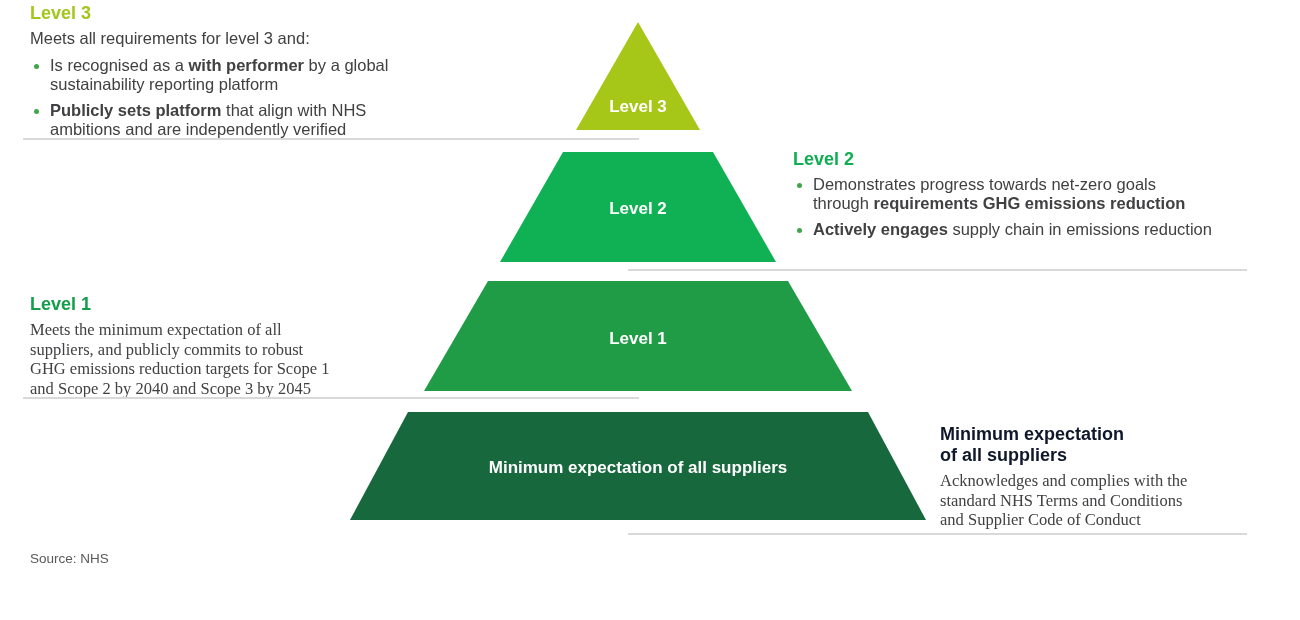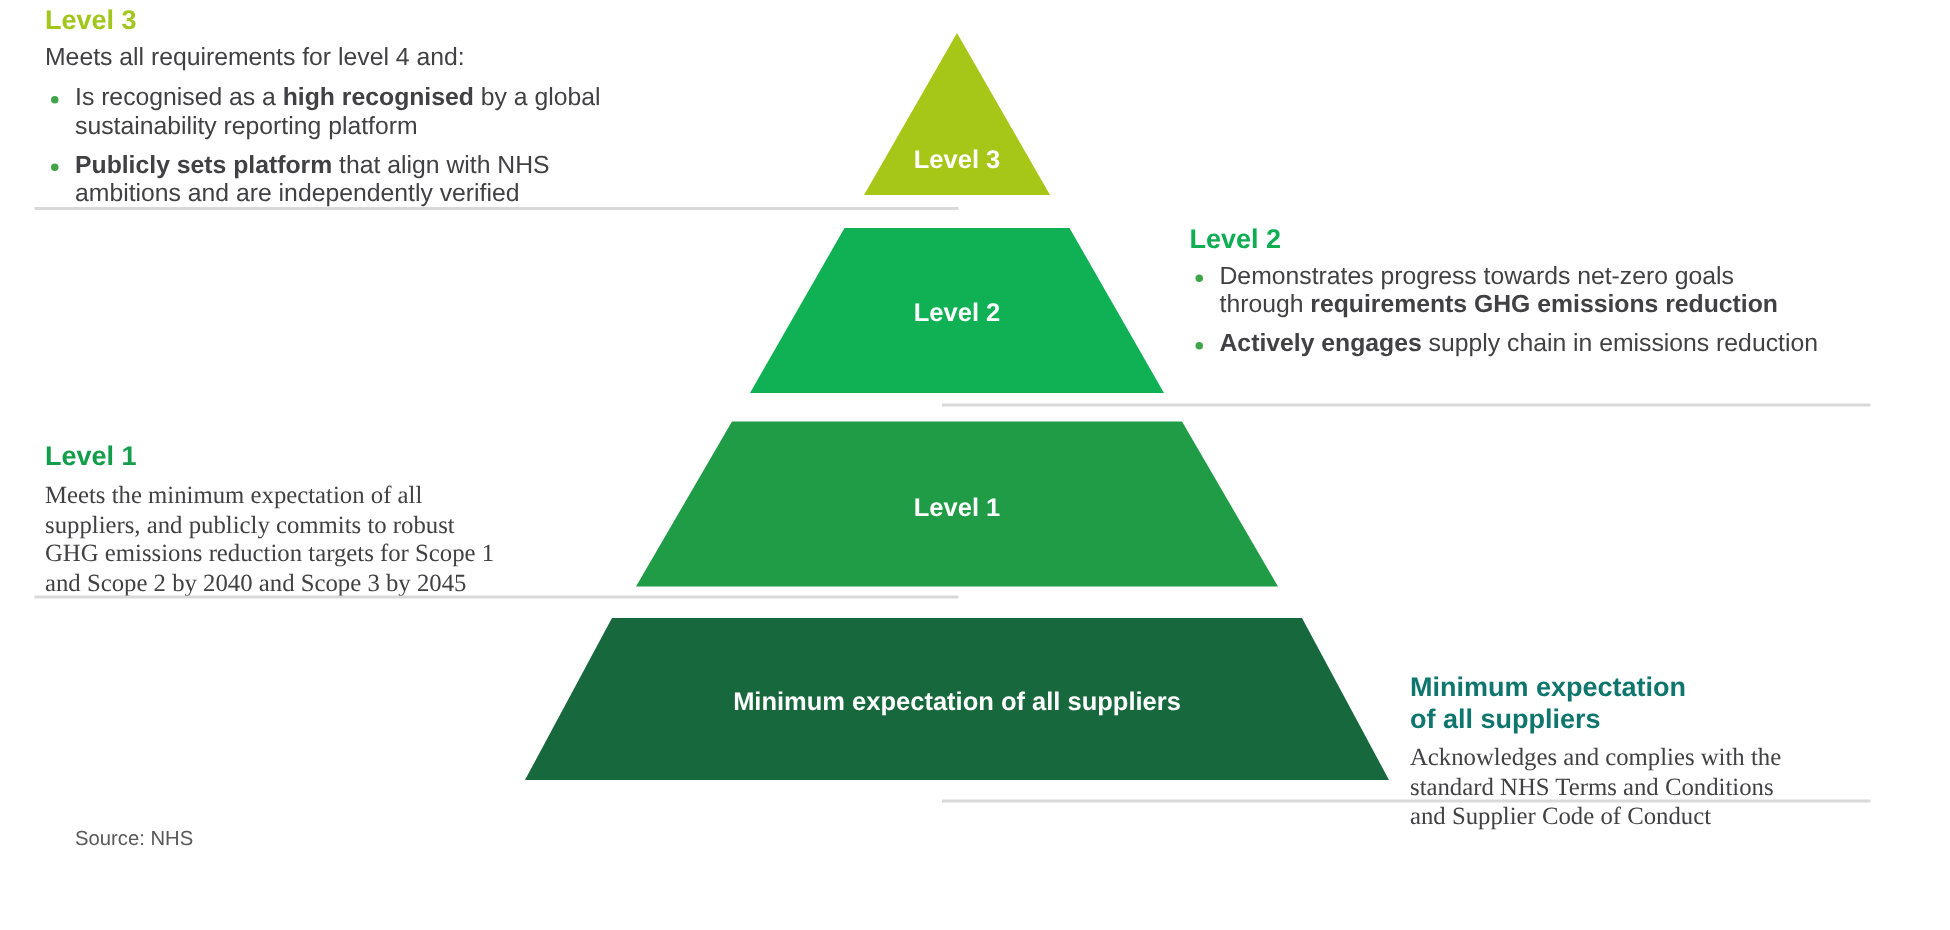"Meets all requirements for level" p.intro { text: 4 -> 3 }
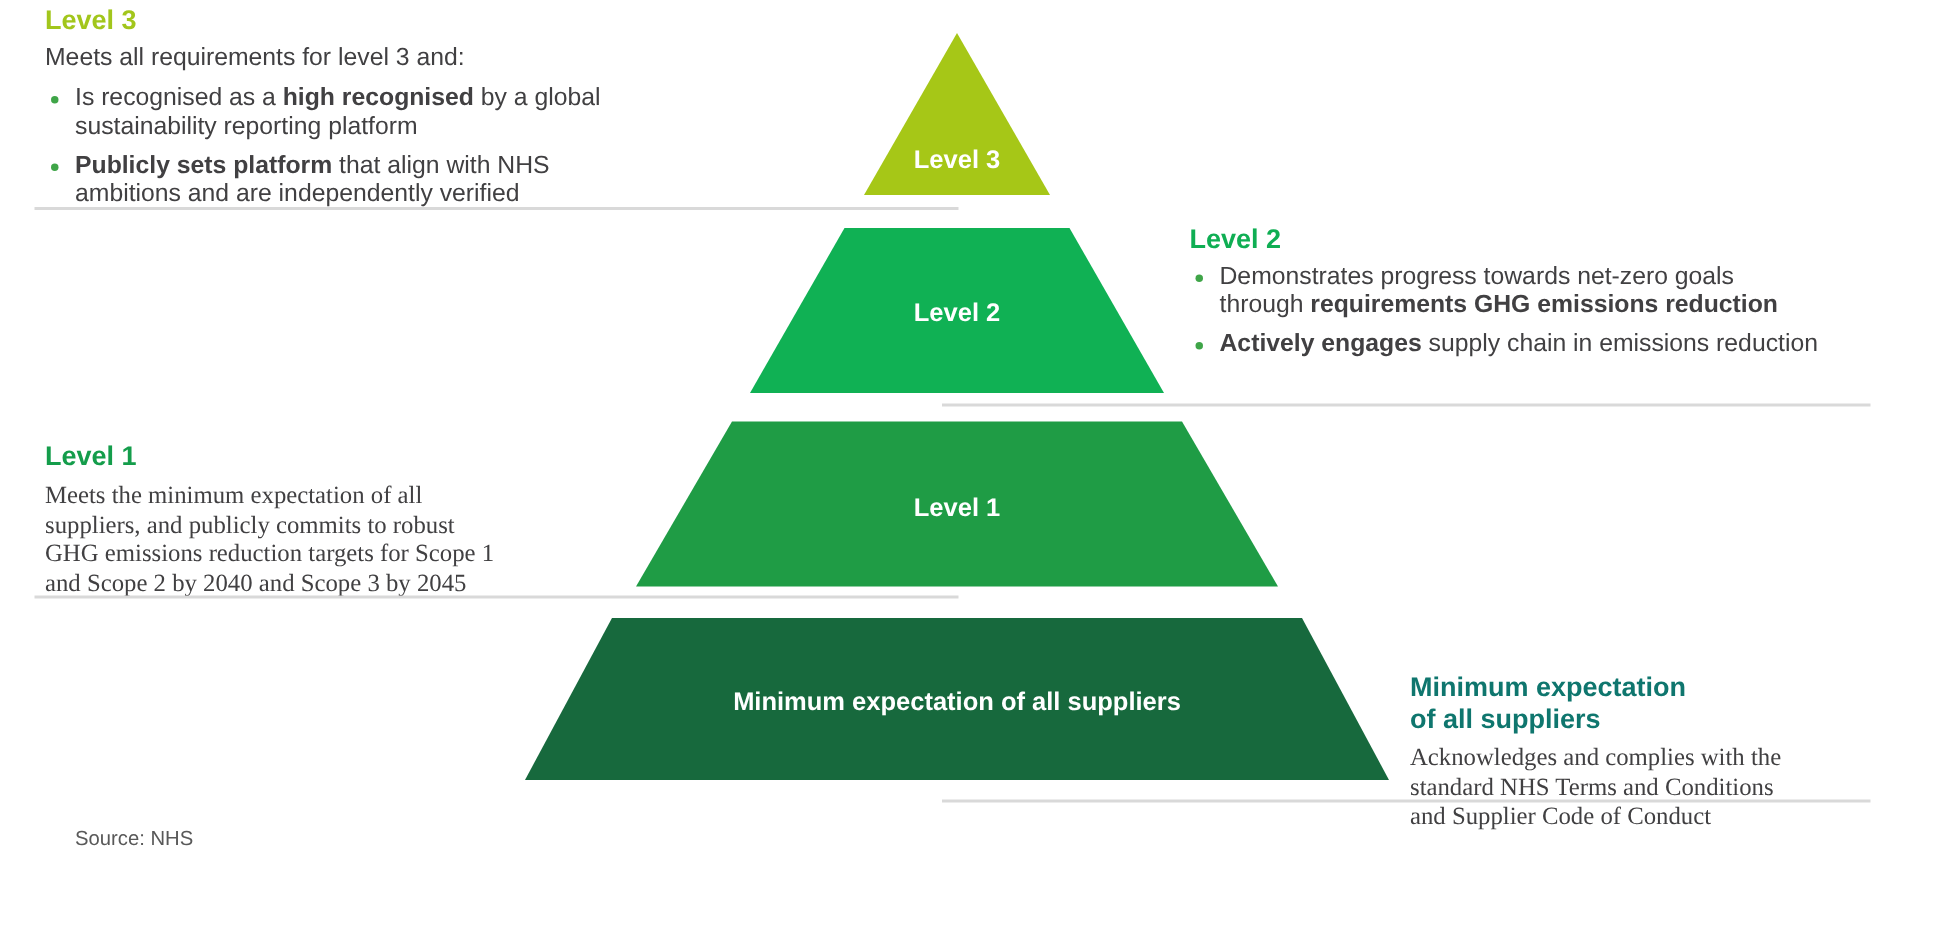"high recognised" strong { text: high recognised -> with performer }
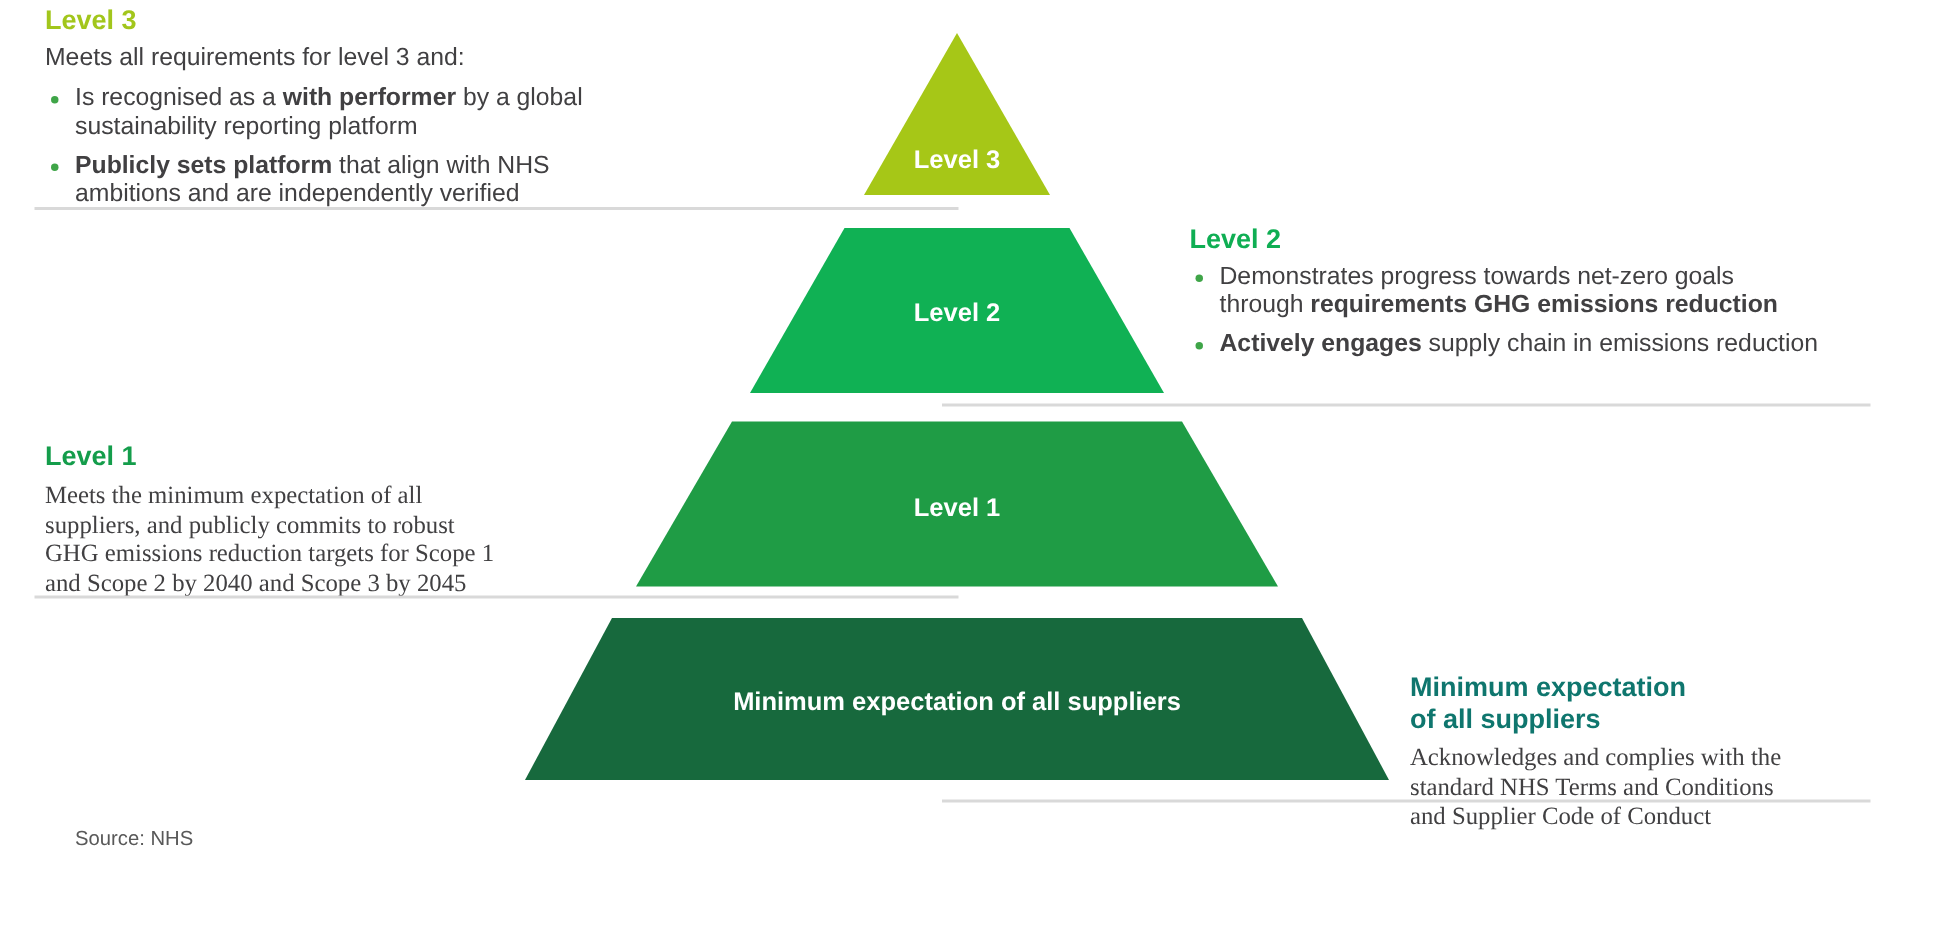"Minimum expectation" .h-dark { color: #0f766e -> #0f172a; margin-top: 24px -> none }
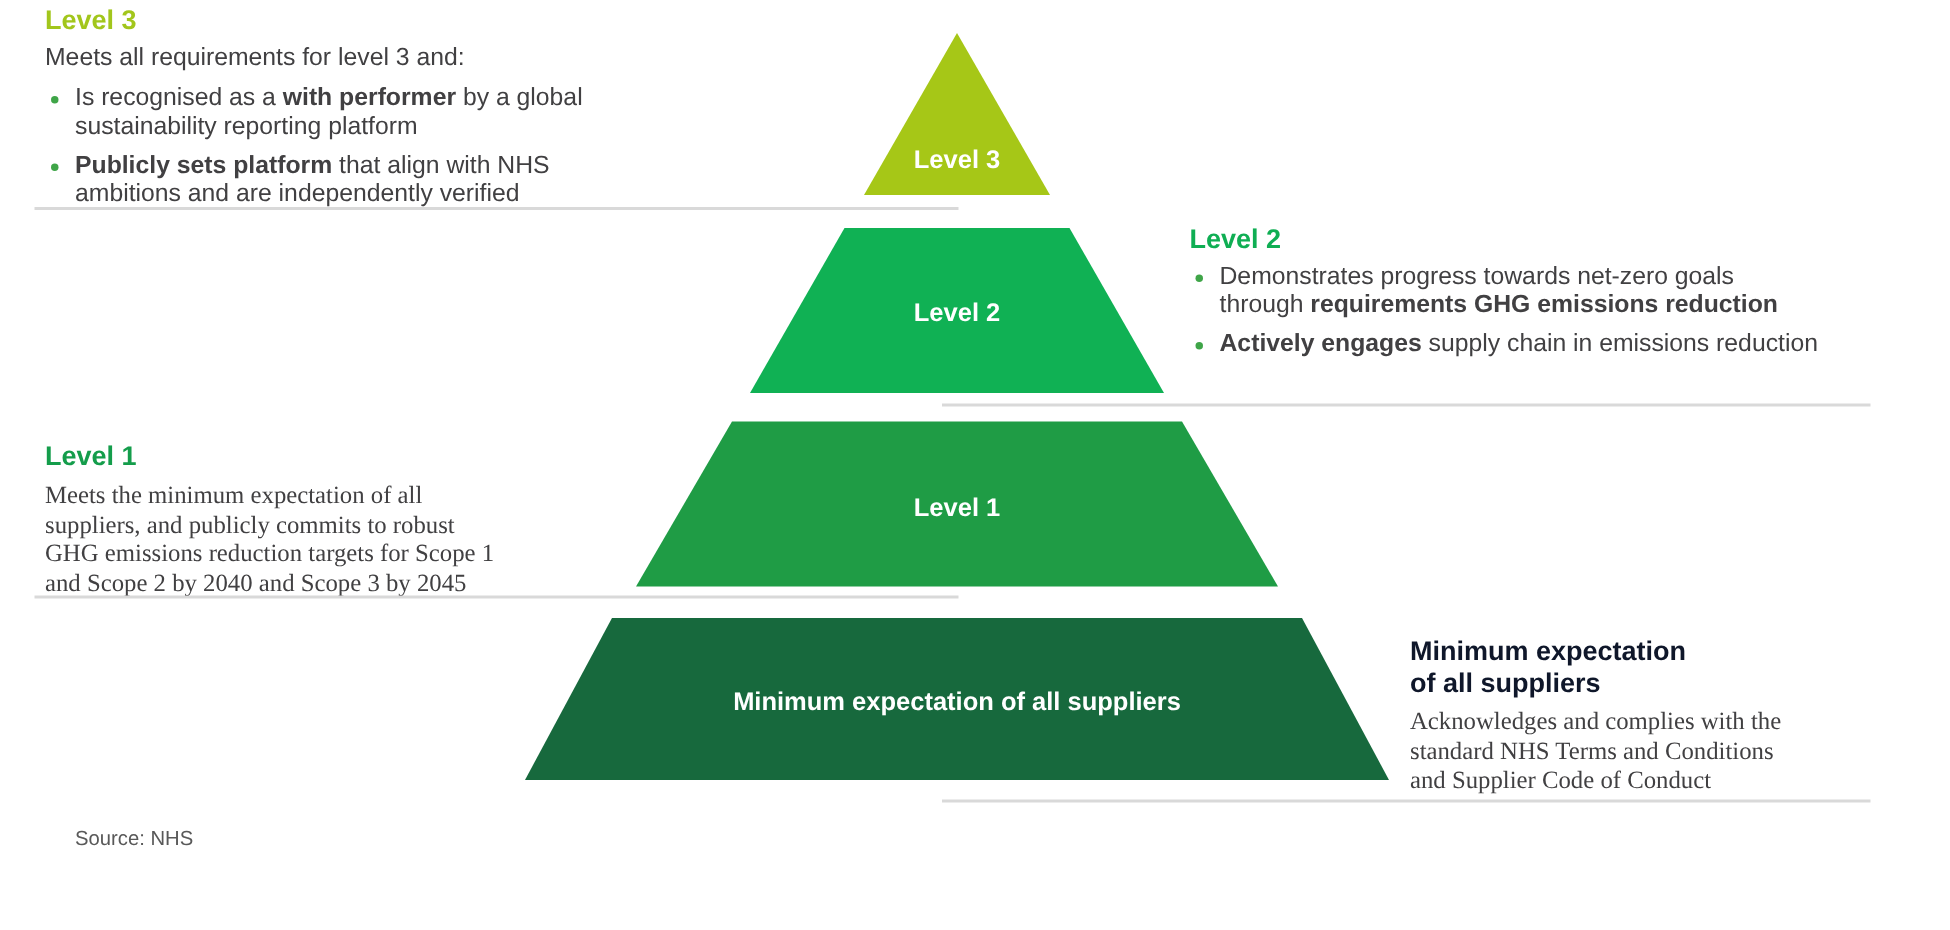"Source: NHS" .source { margin-left: 20px -> none }
